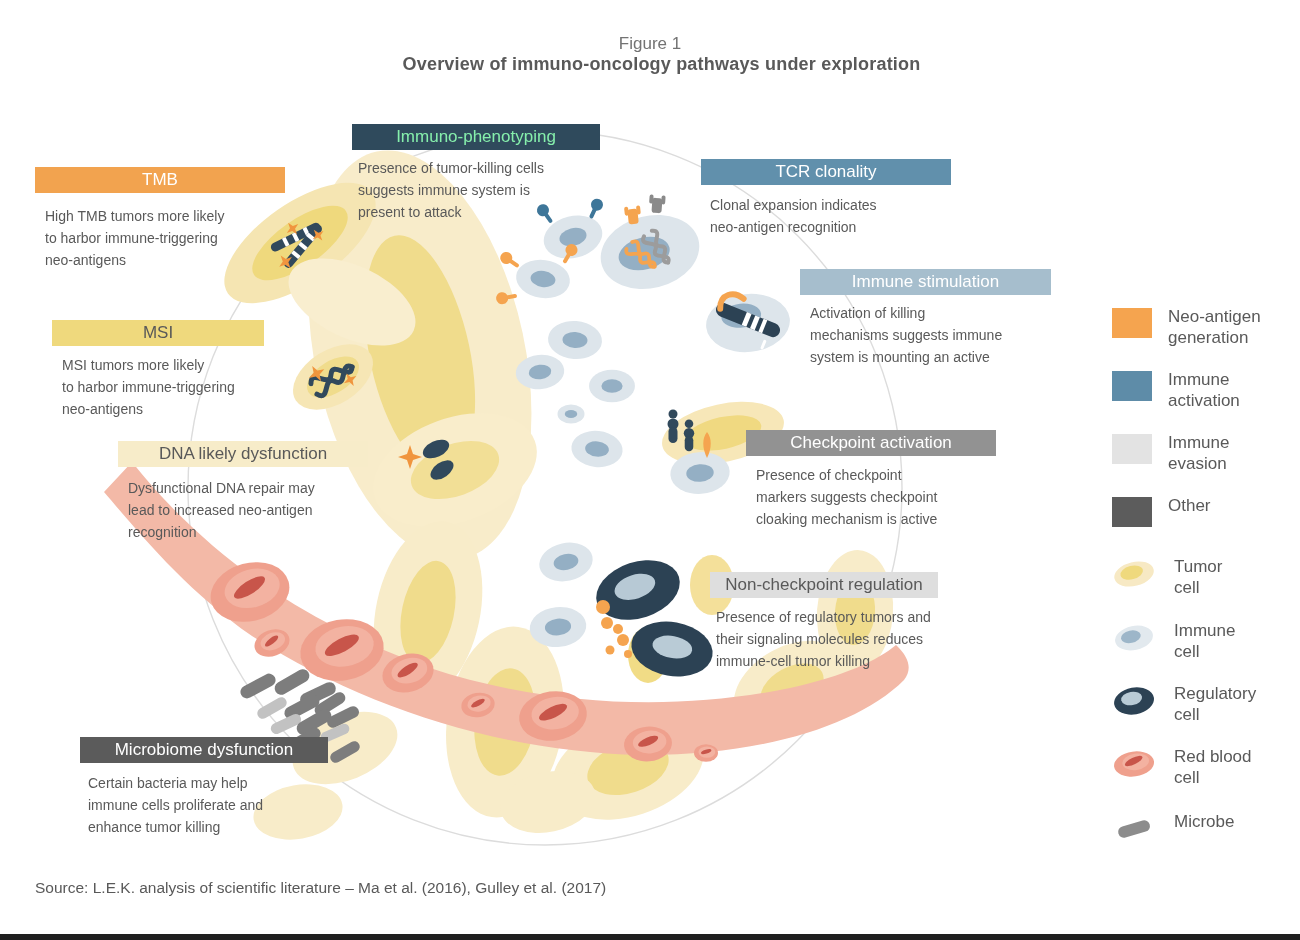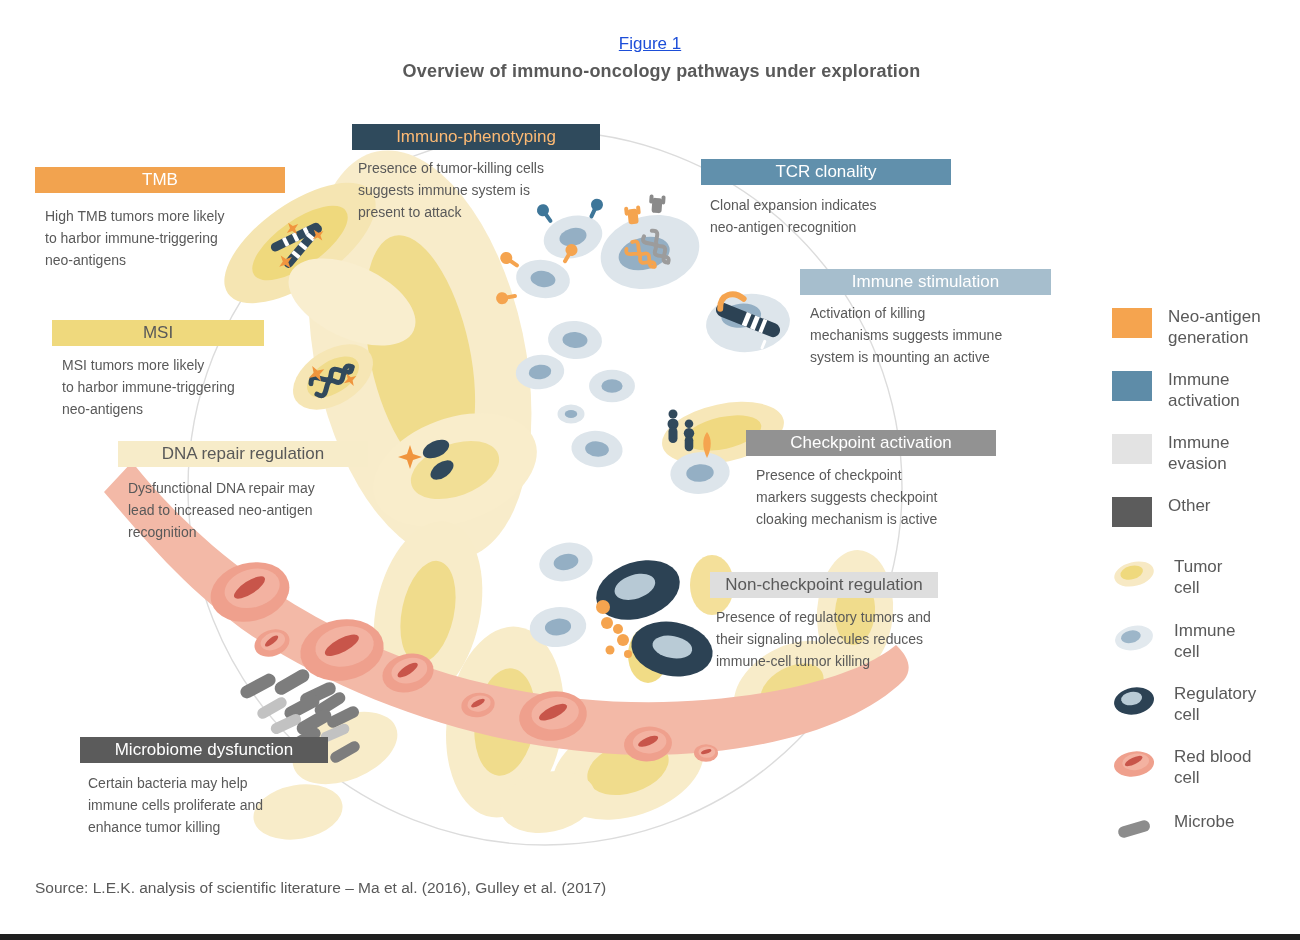"Figure 1" .fig-label { color: #1d4ed8 -> #737373; text-decoration: underline -> none }
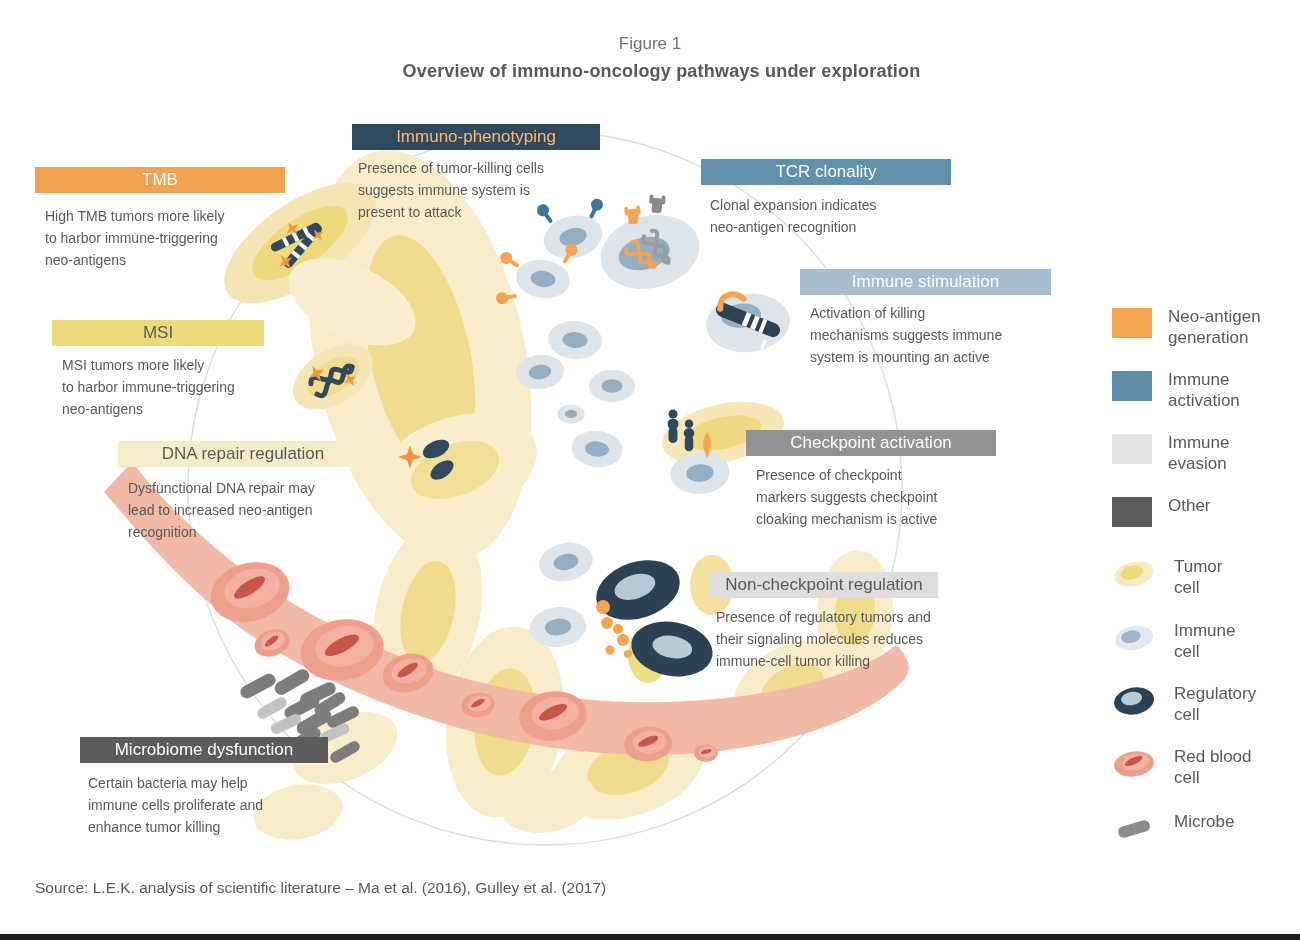"Overview of immuno-oncology pathways" .fig-title { margin-top: 7px -> none }
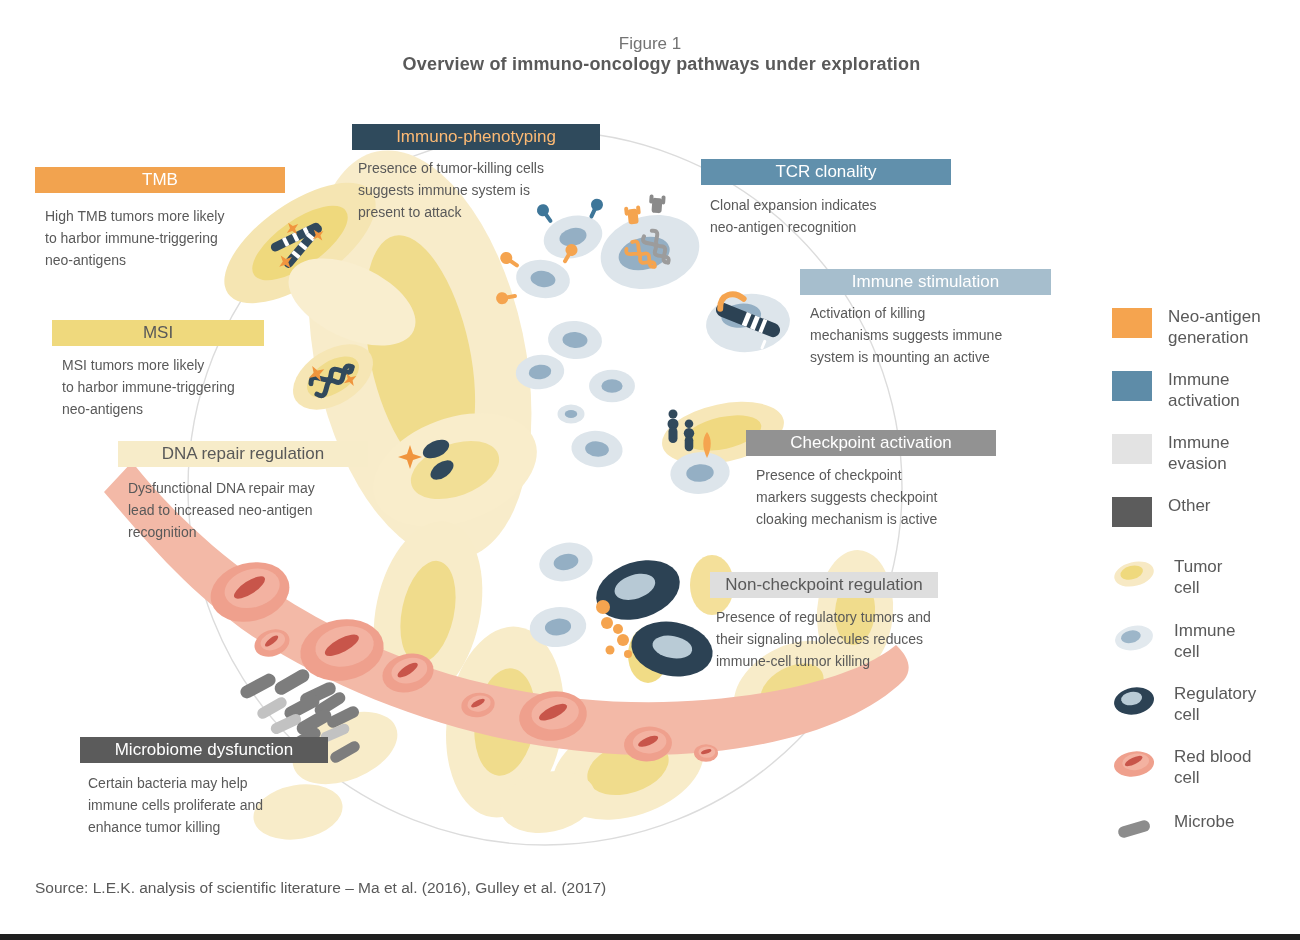"Immuno-phenotyping" div.co-header { color: #fdba74 -> #86efac }
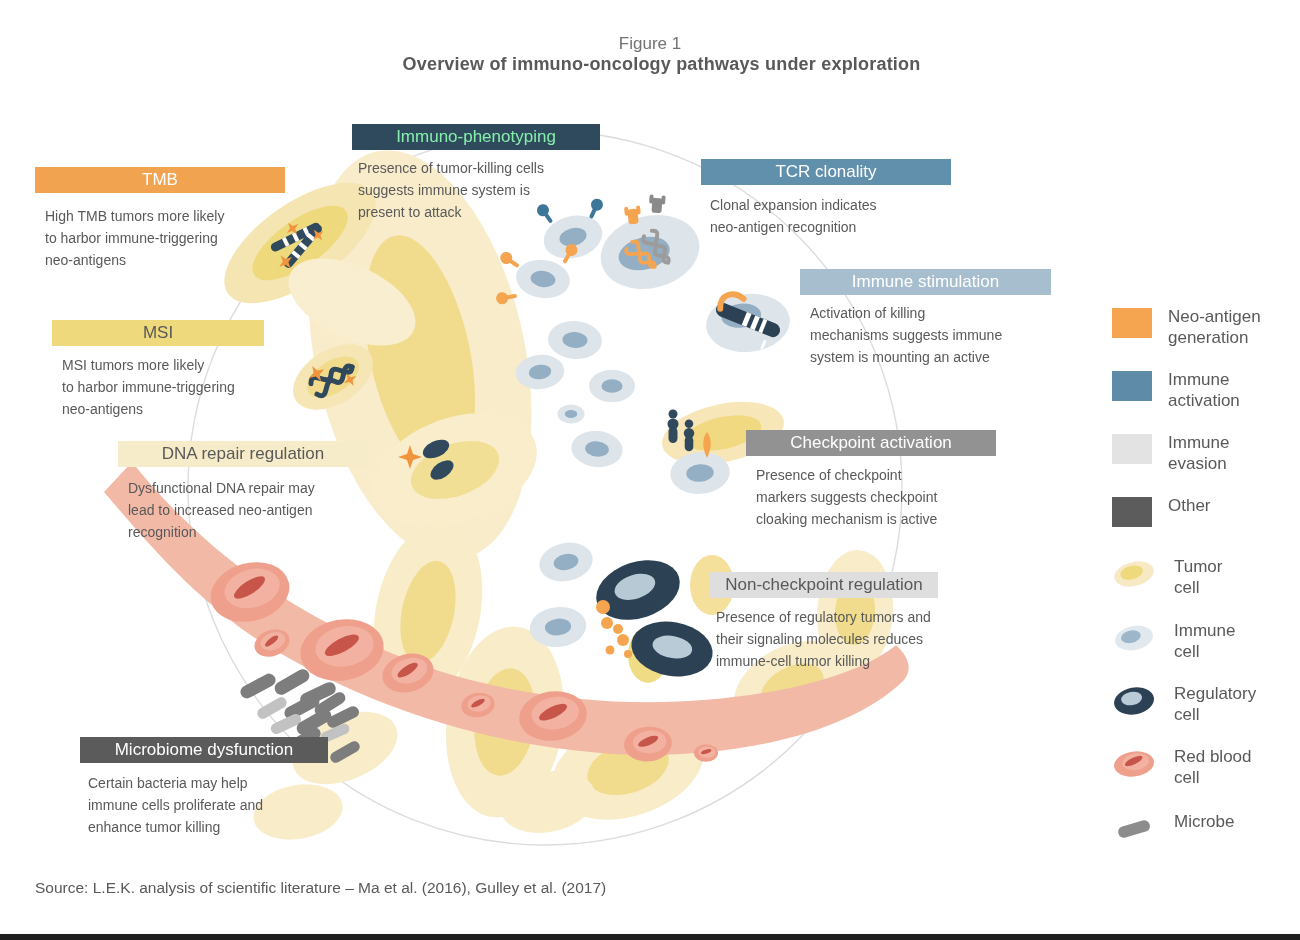"DNA repair regulation" div.co-header { text: repair regulation -> likely dysfunction }
